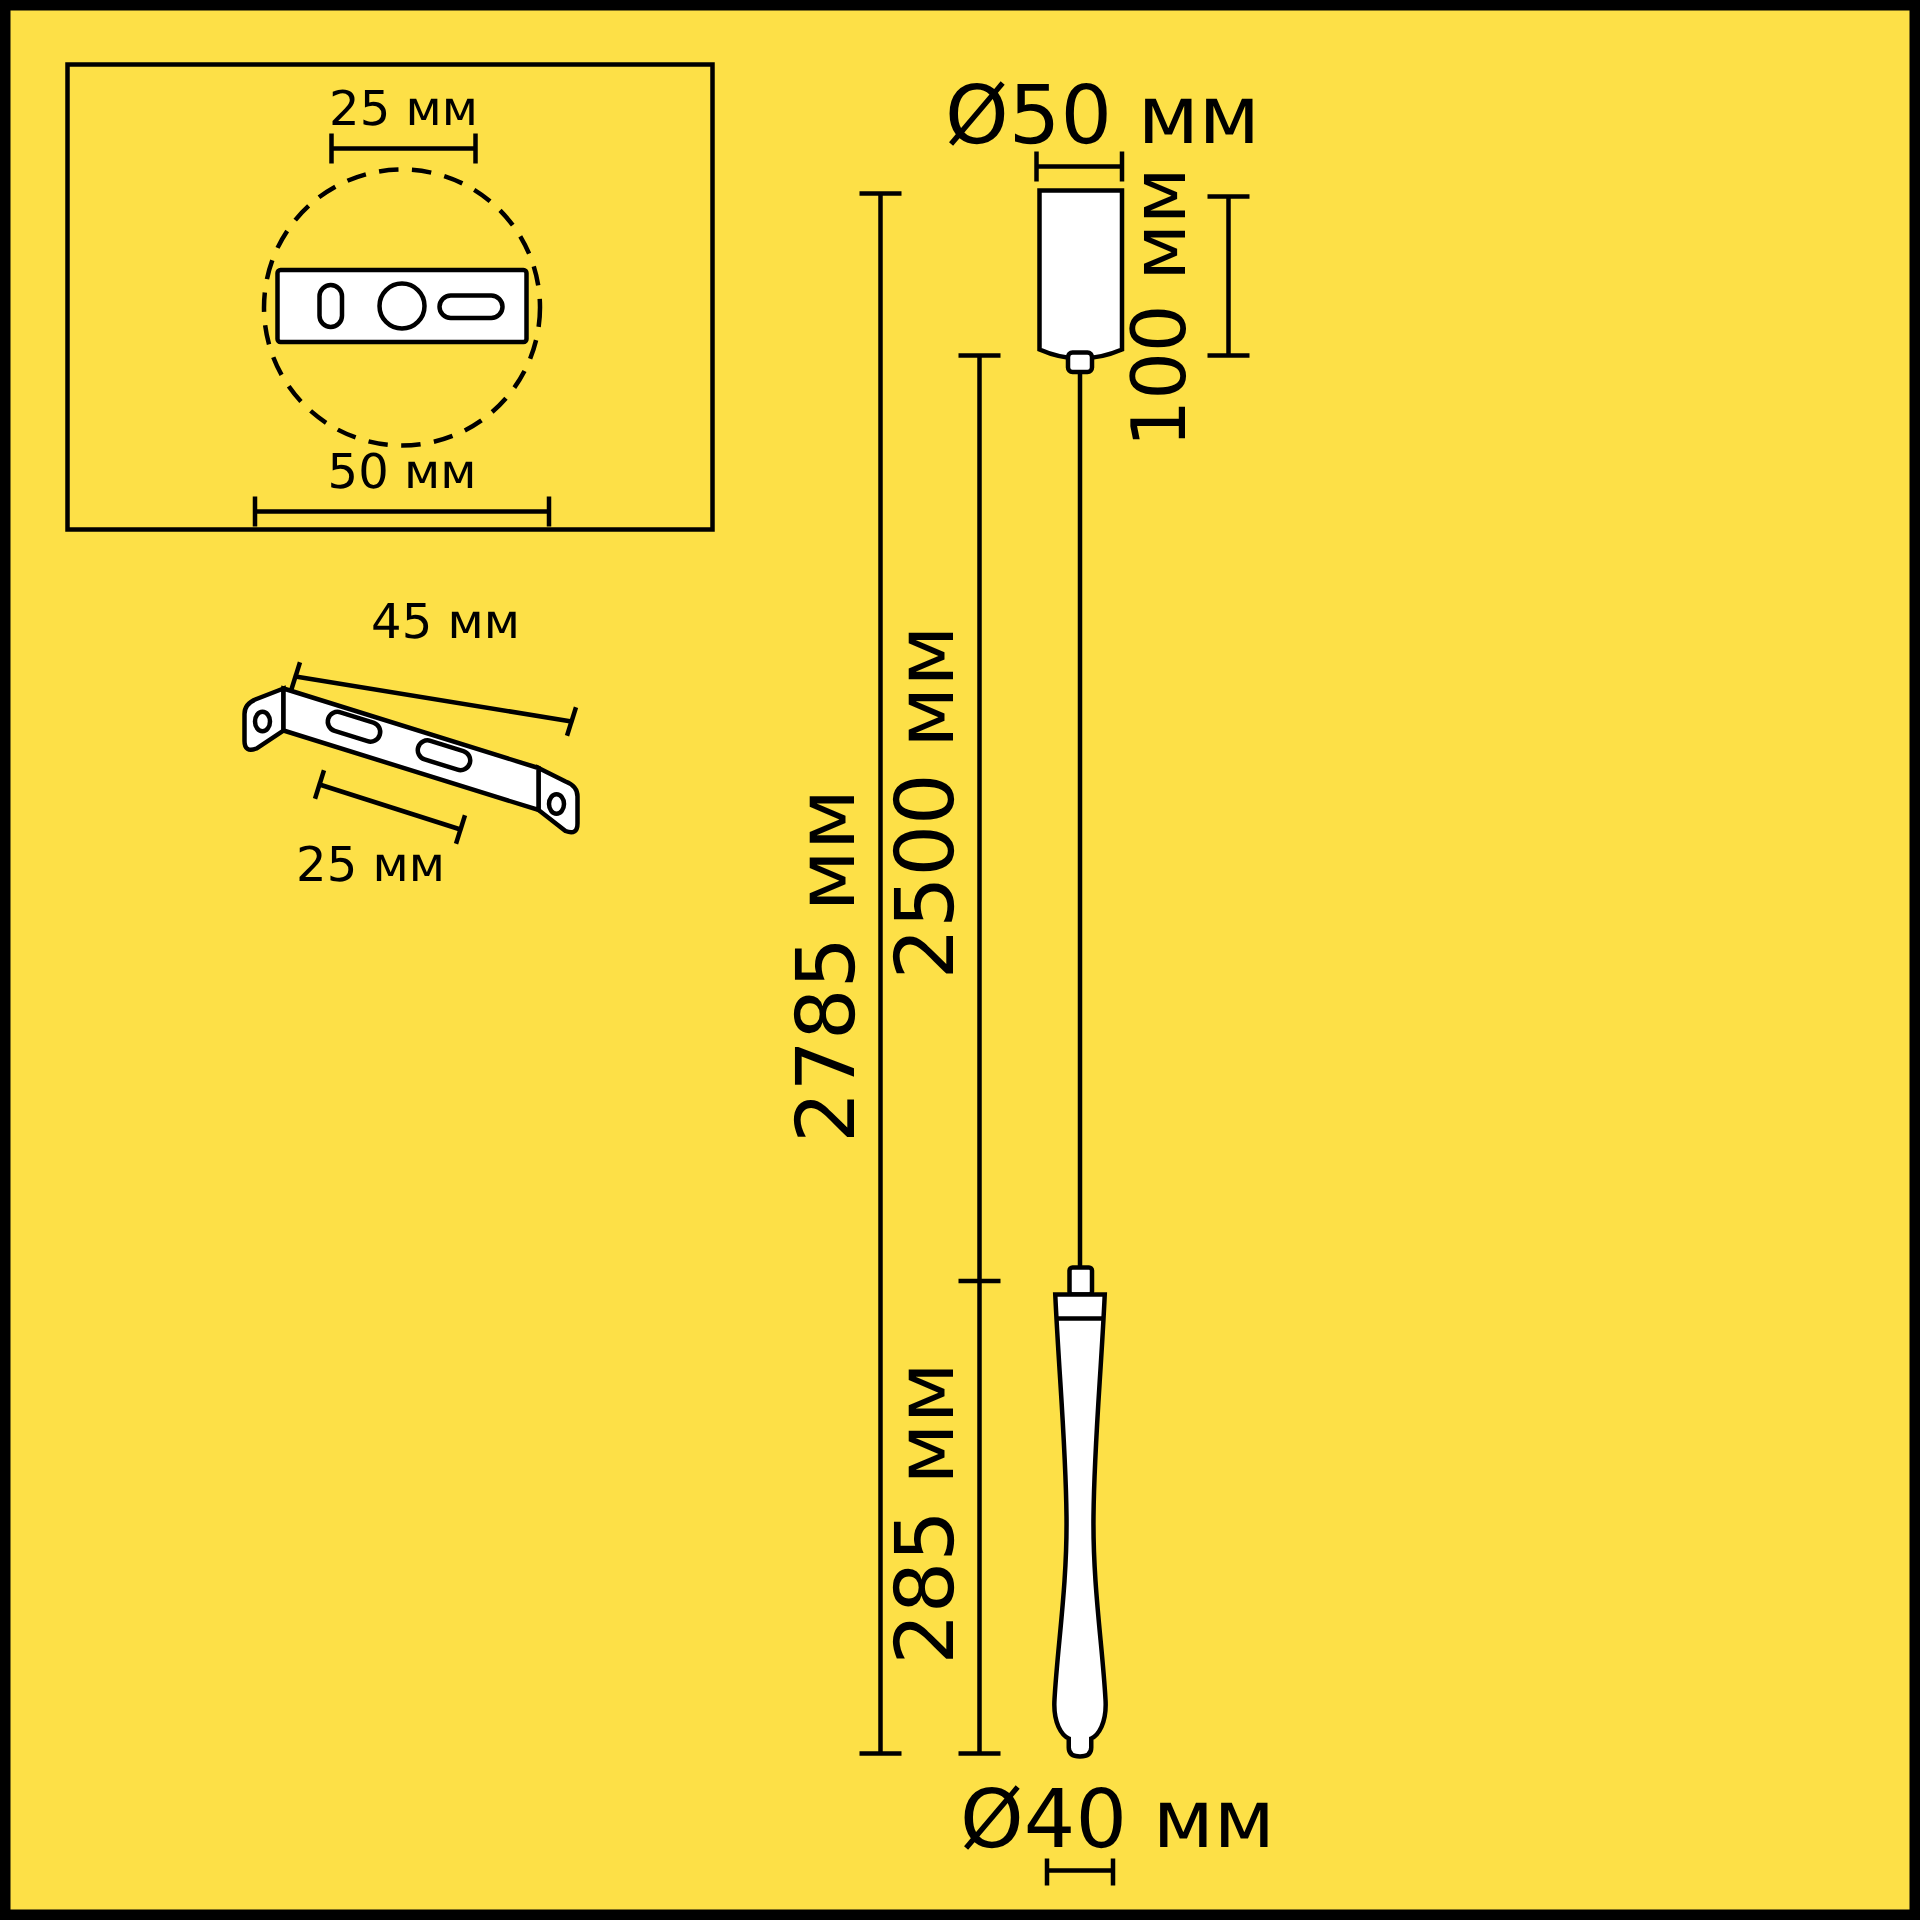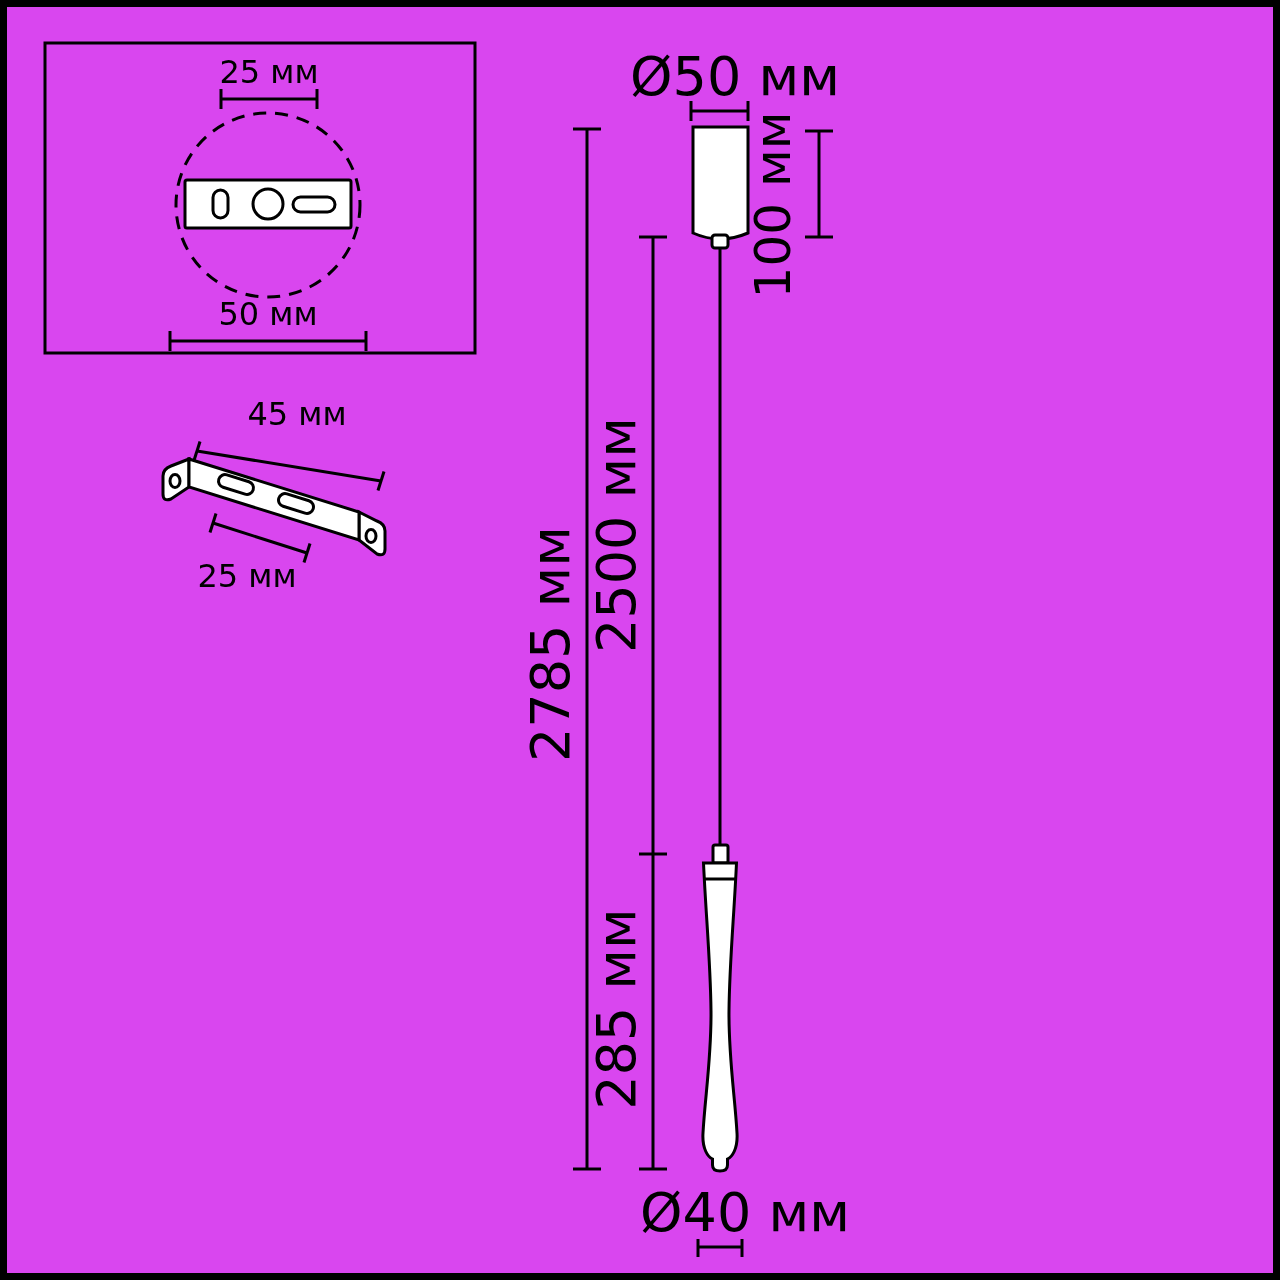"25 мм" .frame { background: #d946ef -> #fde047 }
